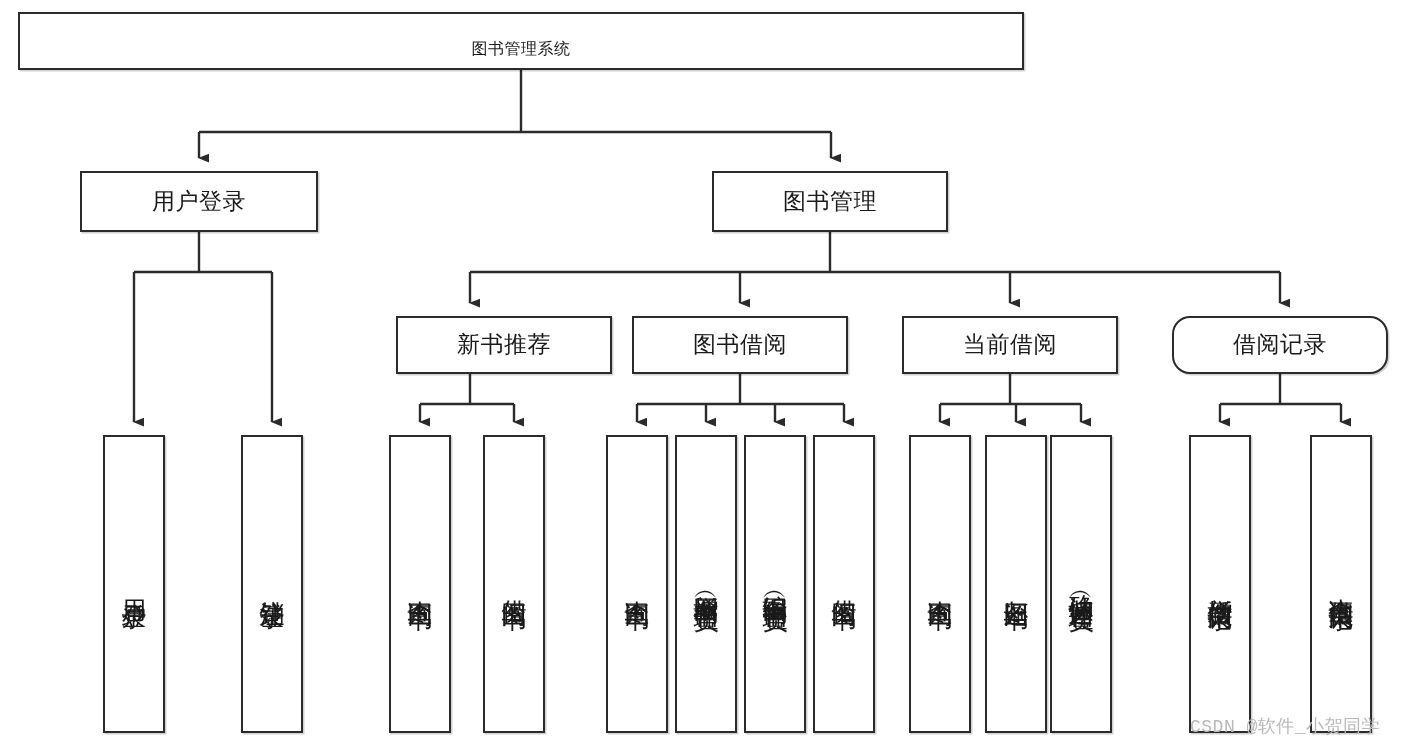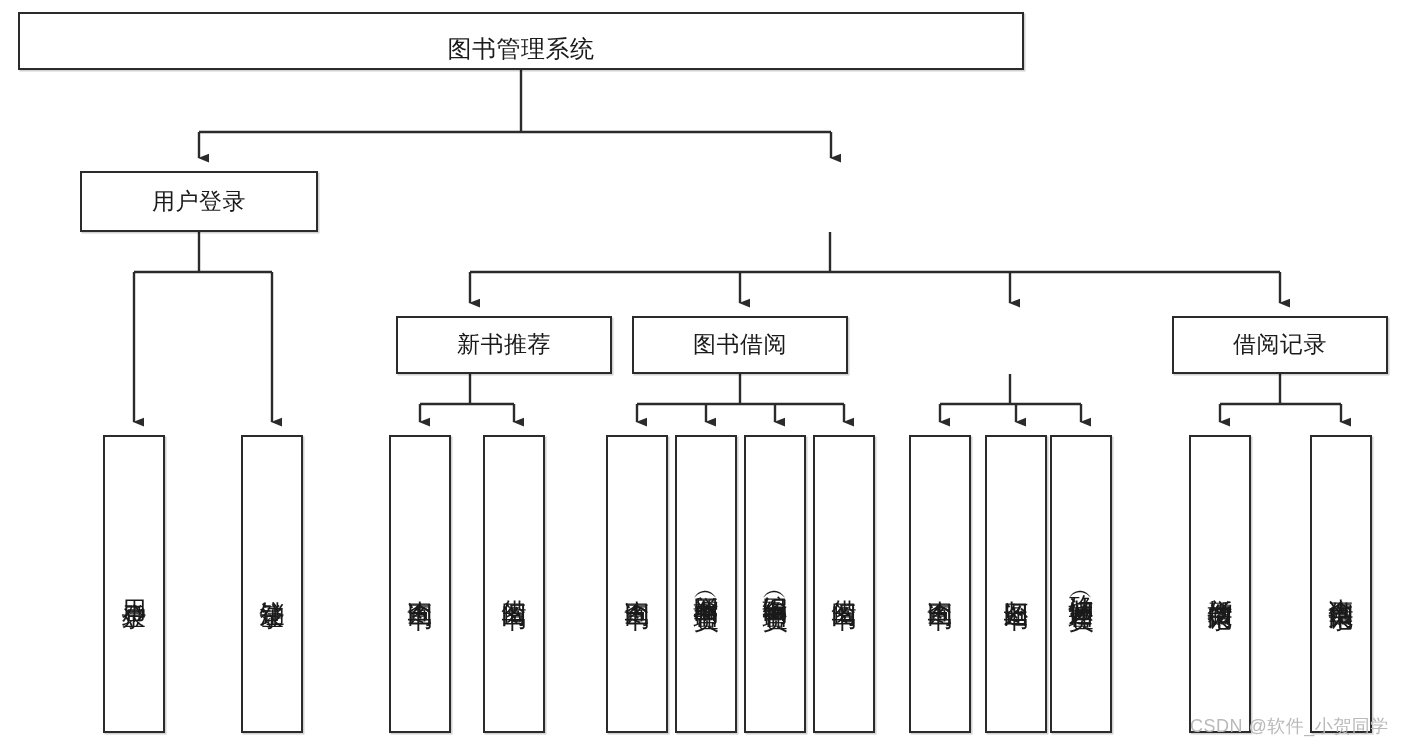"图书管理系统" .node.root .label { font-size: 24px -> 16px }
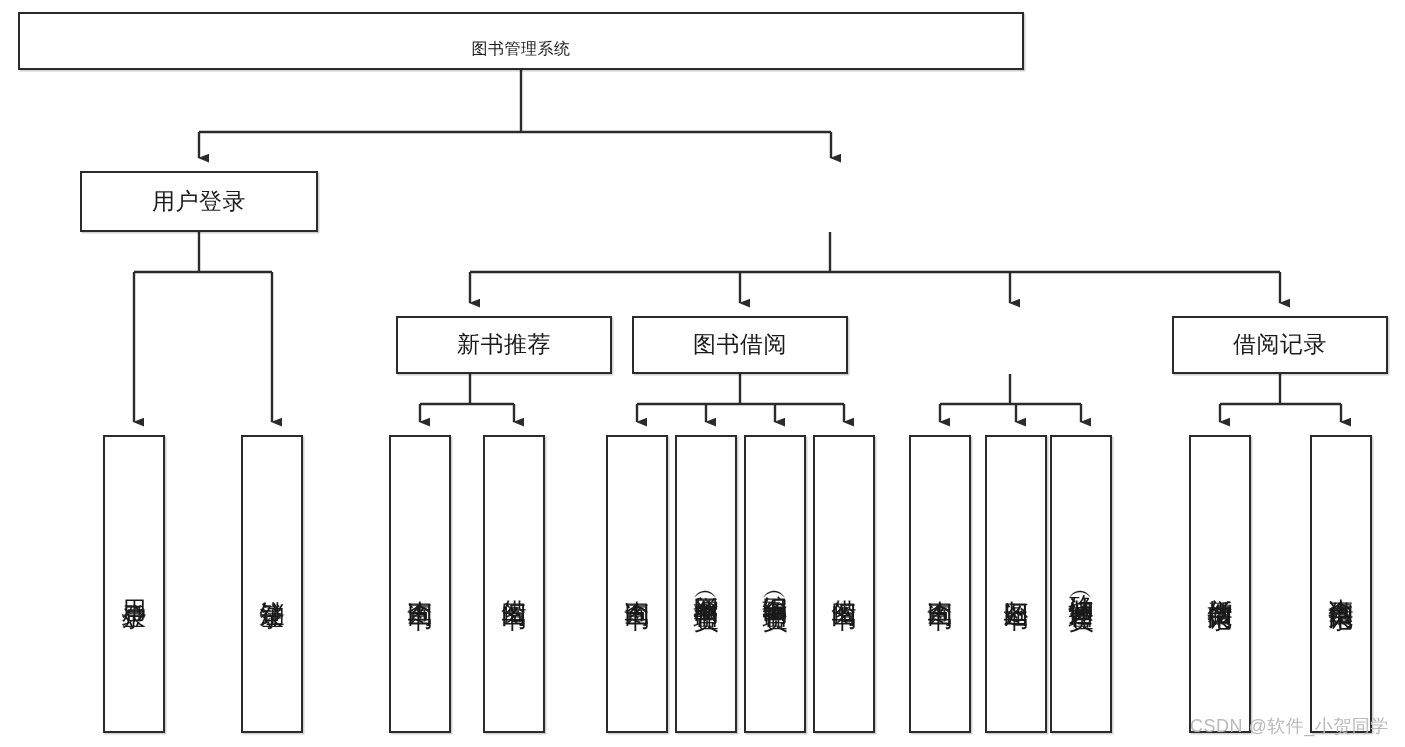"图书管理" div.node { html: none -> <div> <span>图书管理</span> </div> }
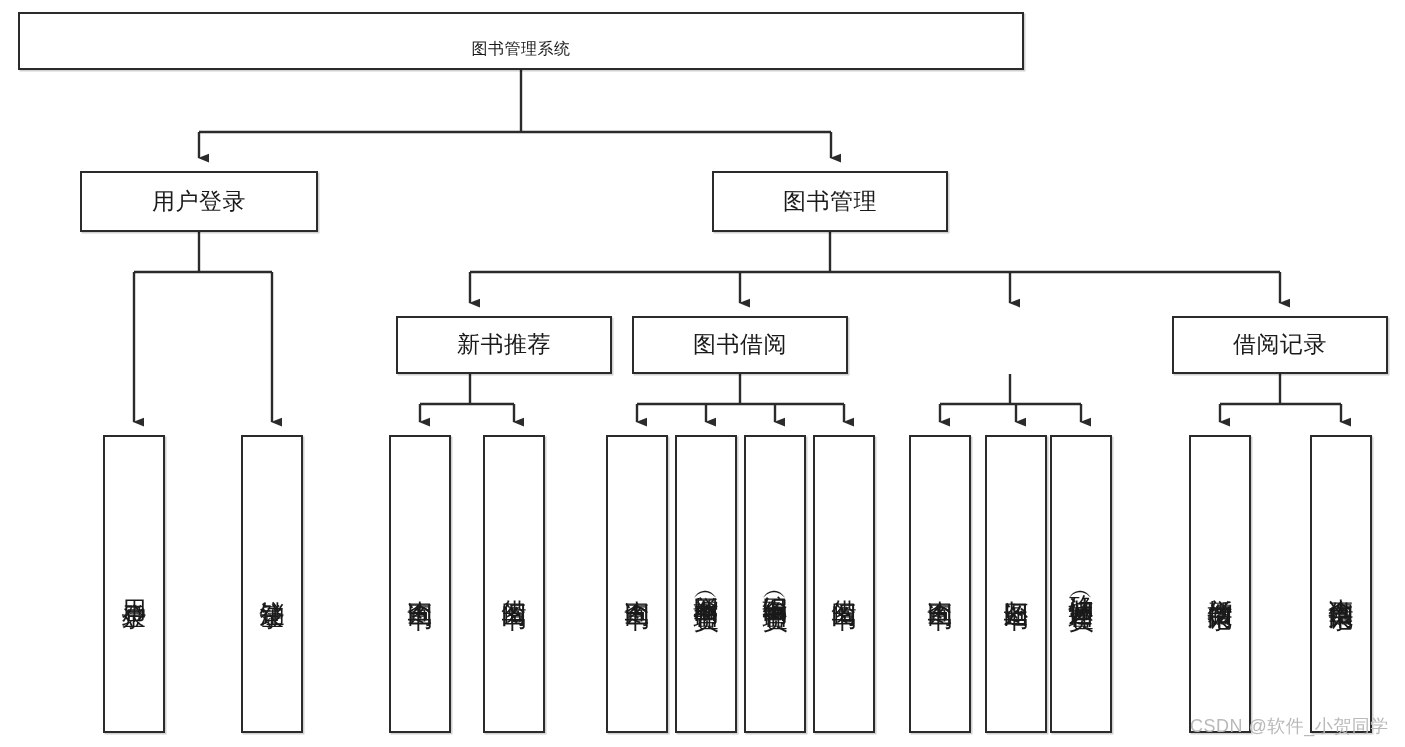"当前借阅" div.node { html: none -> <div> <span>当前借阅</span> </div> }
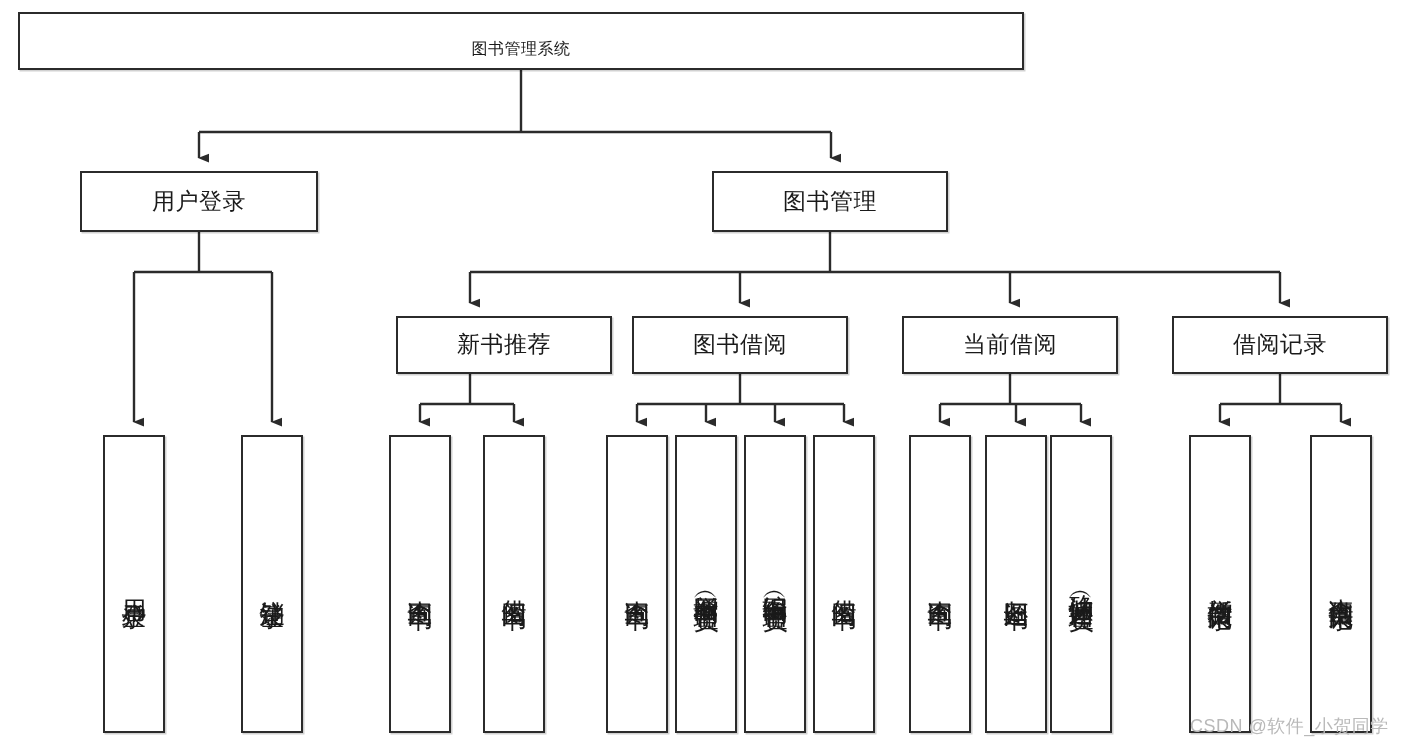"借阅记录" div.node { border-radius: none -> 18px }
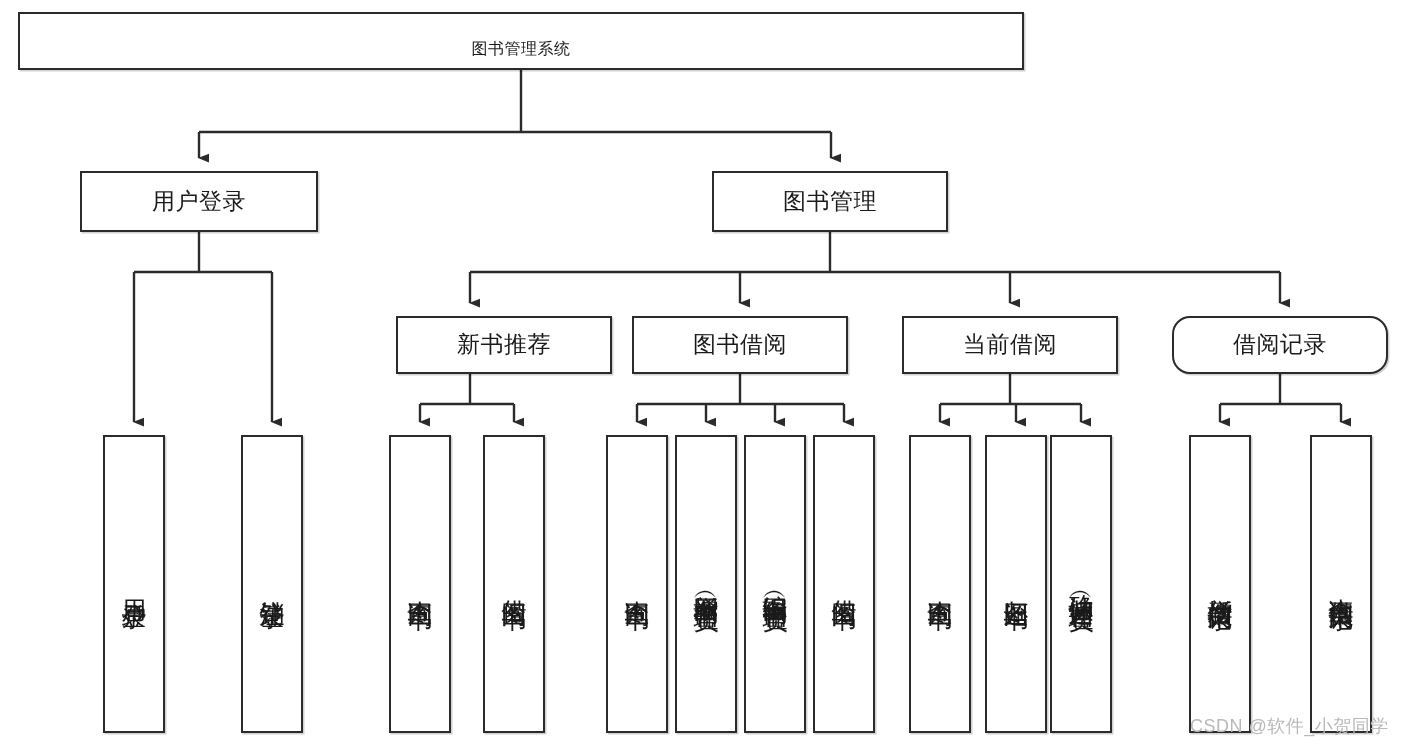"CSDN @软件_小贺同学" .watermark { font-family: Liberation Sans, sans-serif -> Liberation Mono, monospace }
